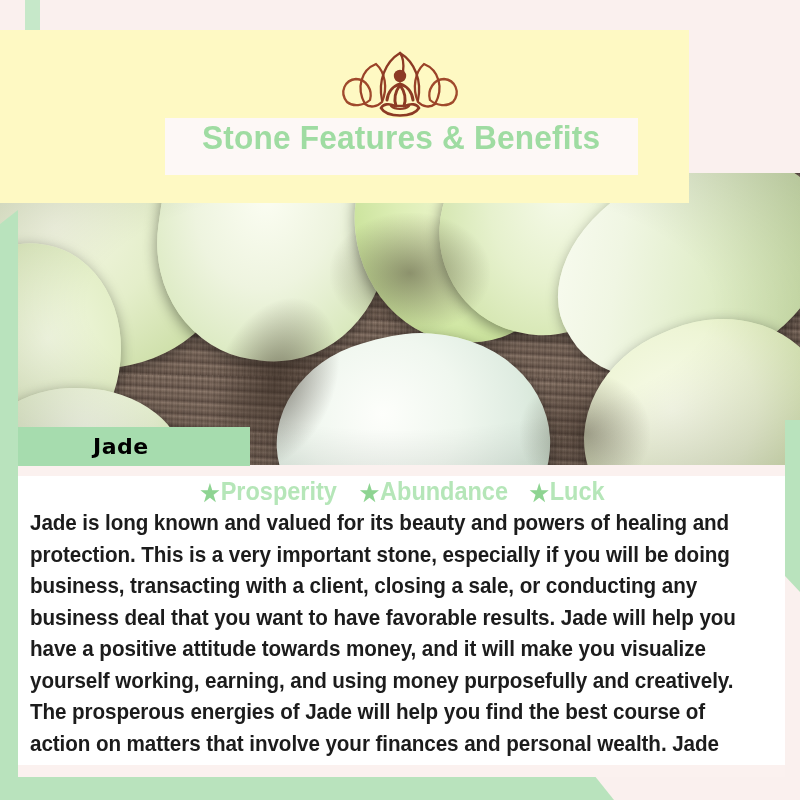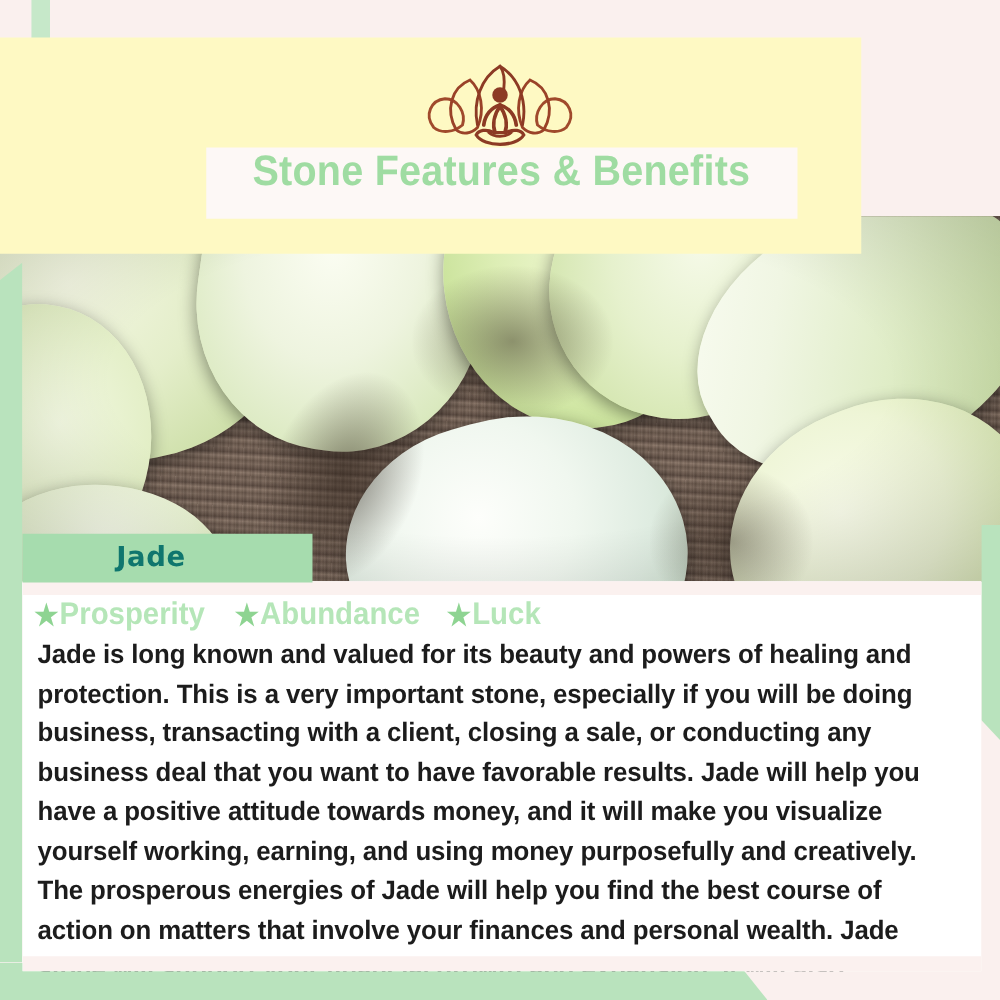"Jade" .jade-label-text { color: #0f766e -> #000000 }
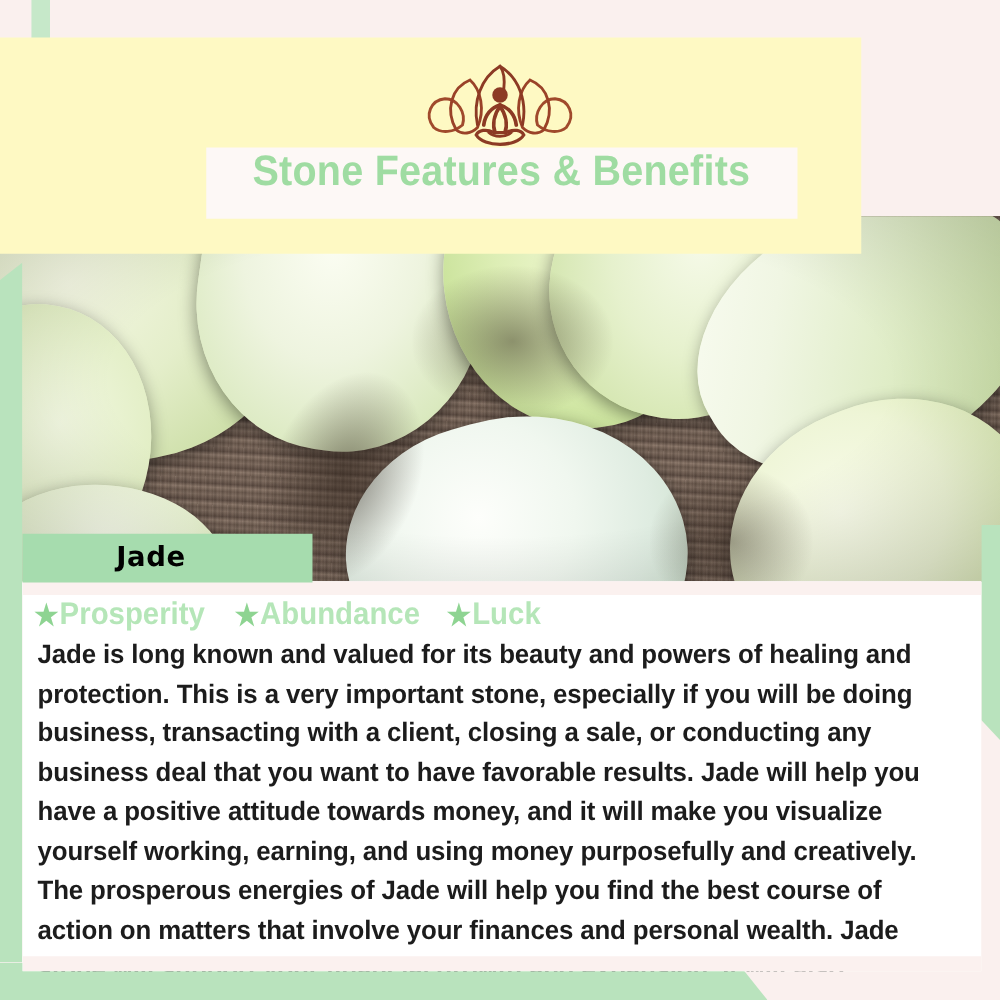"★Prosperity ★Abundance ★Luck" .benefits { text-align: none -> center }
